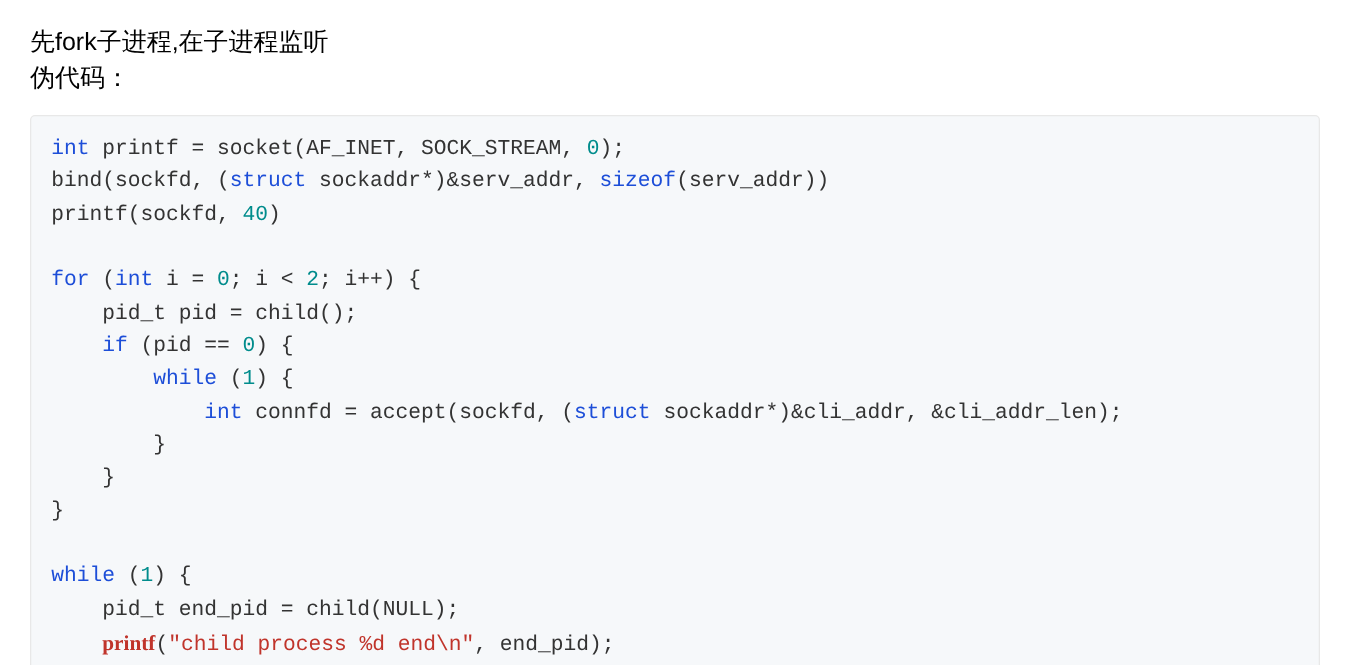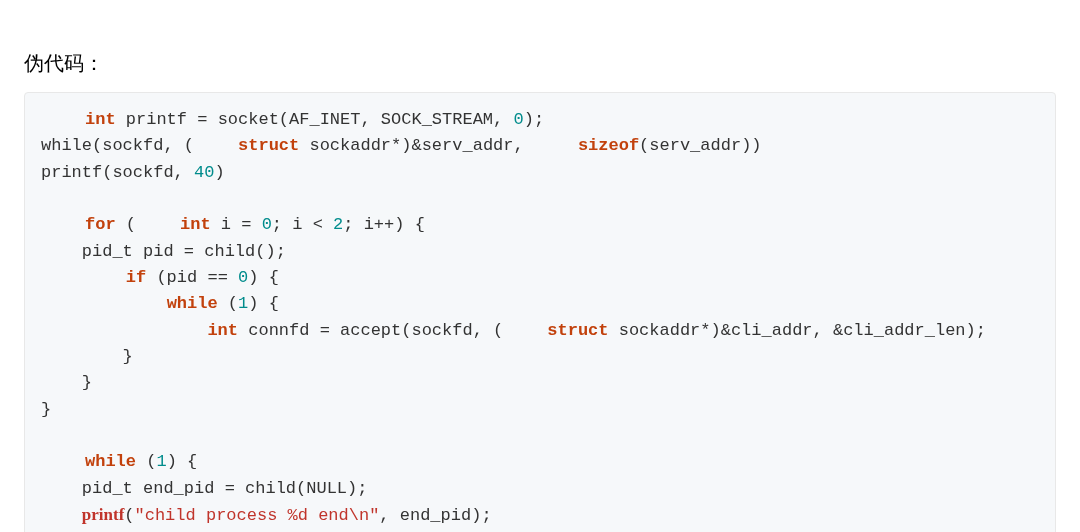"先fork子进程,在子进程监听" span { html: none -> <span>先fork子进程,在子进程监听</span> }
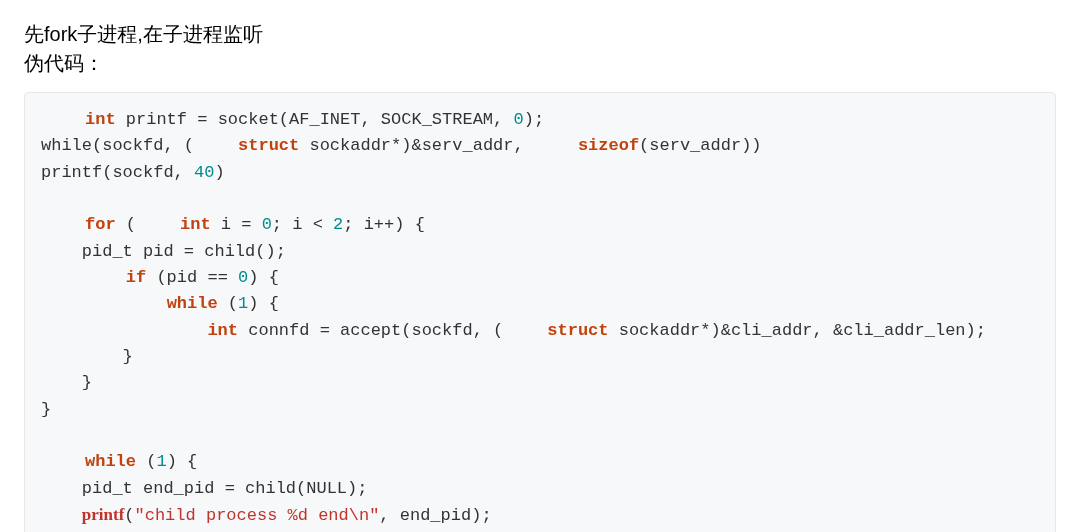"int" .codeblock .kw { color: #c2410c -> #1d4ed8; font-weight: bold -> normal; margin-left: 44px -> none }
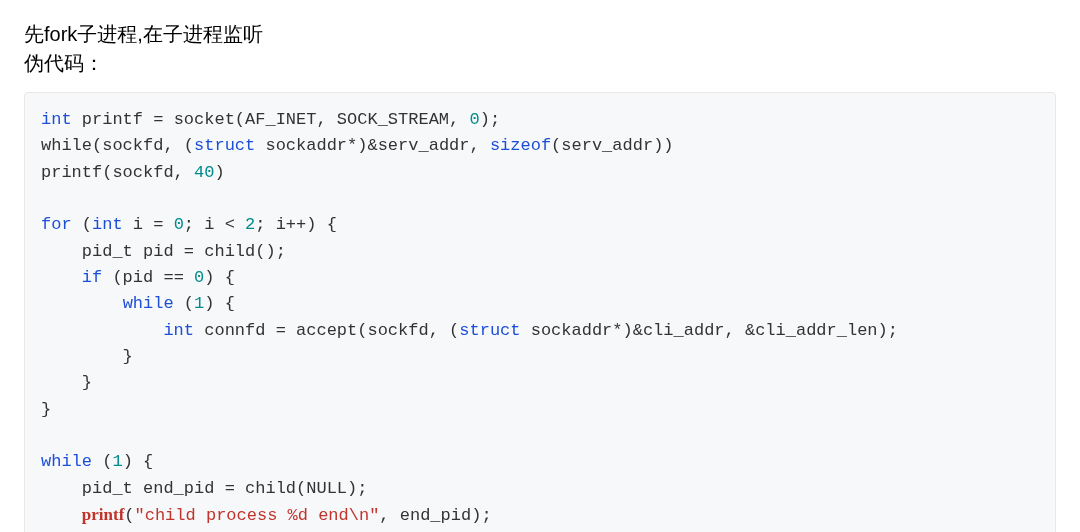"while(sockfd, (" span { text: while -> bind }
